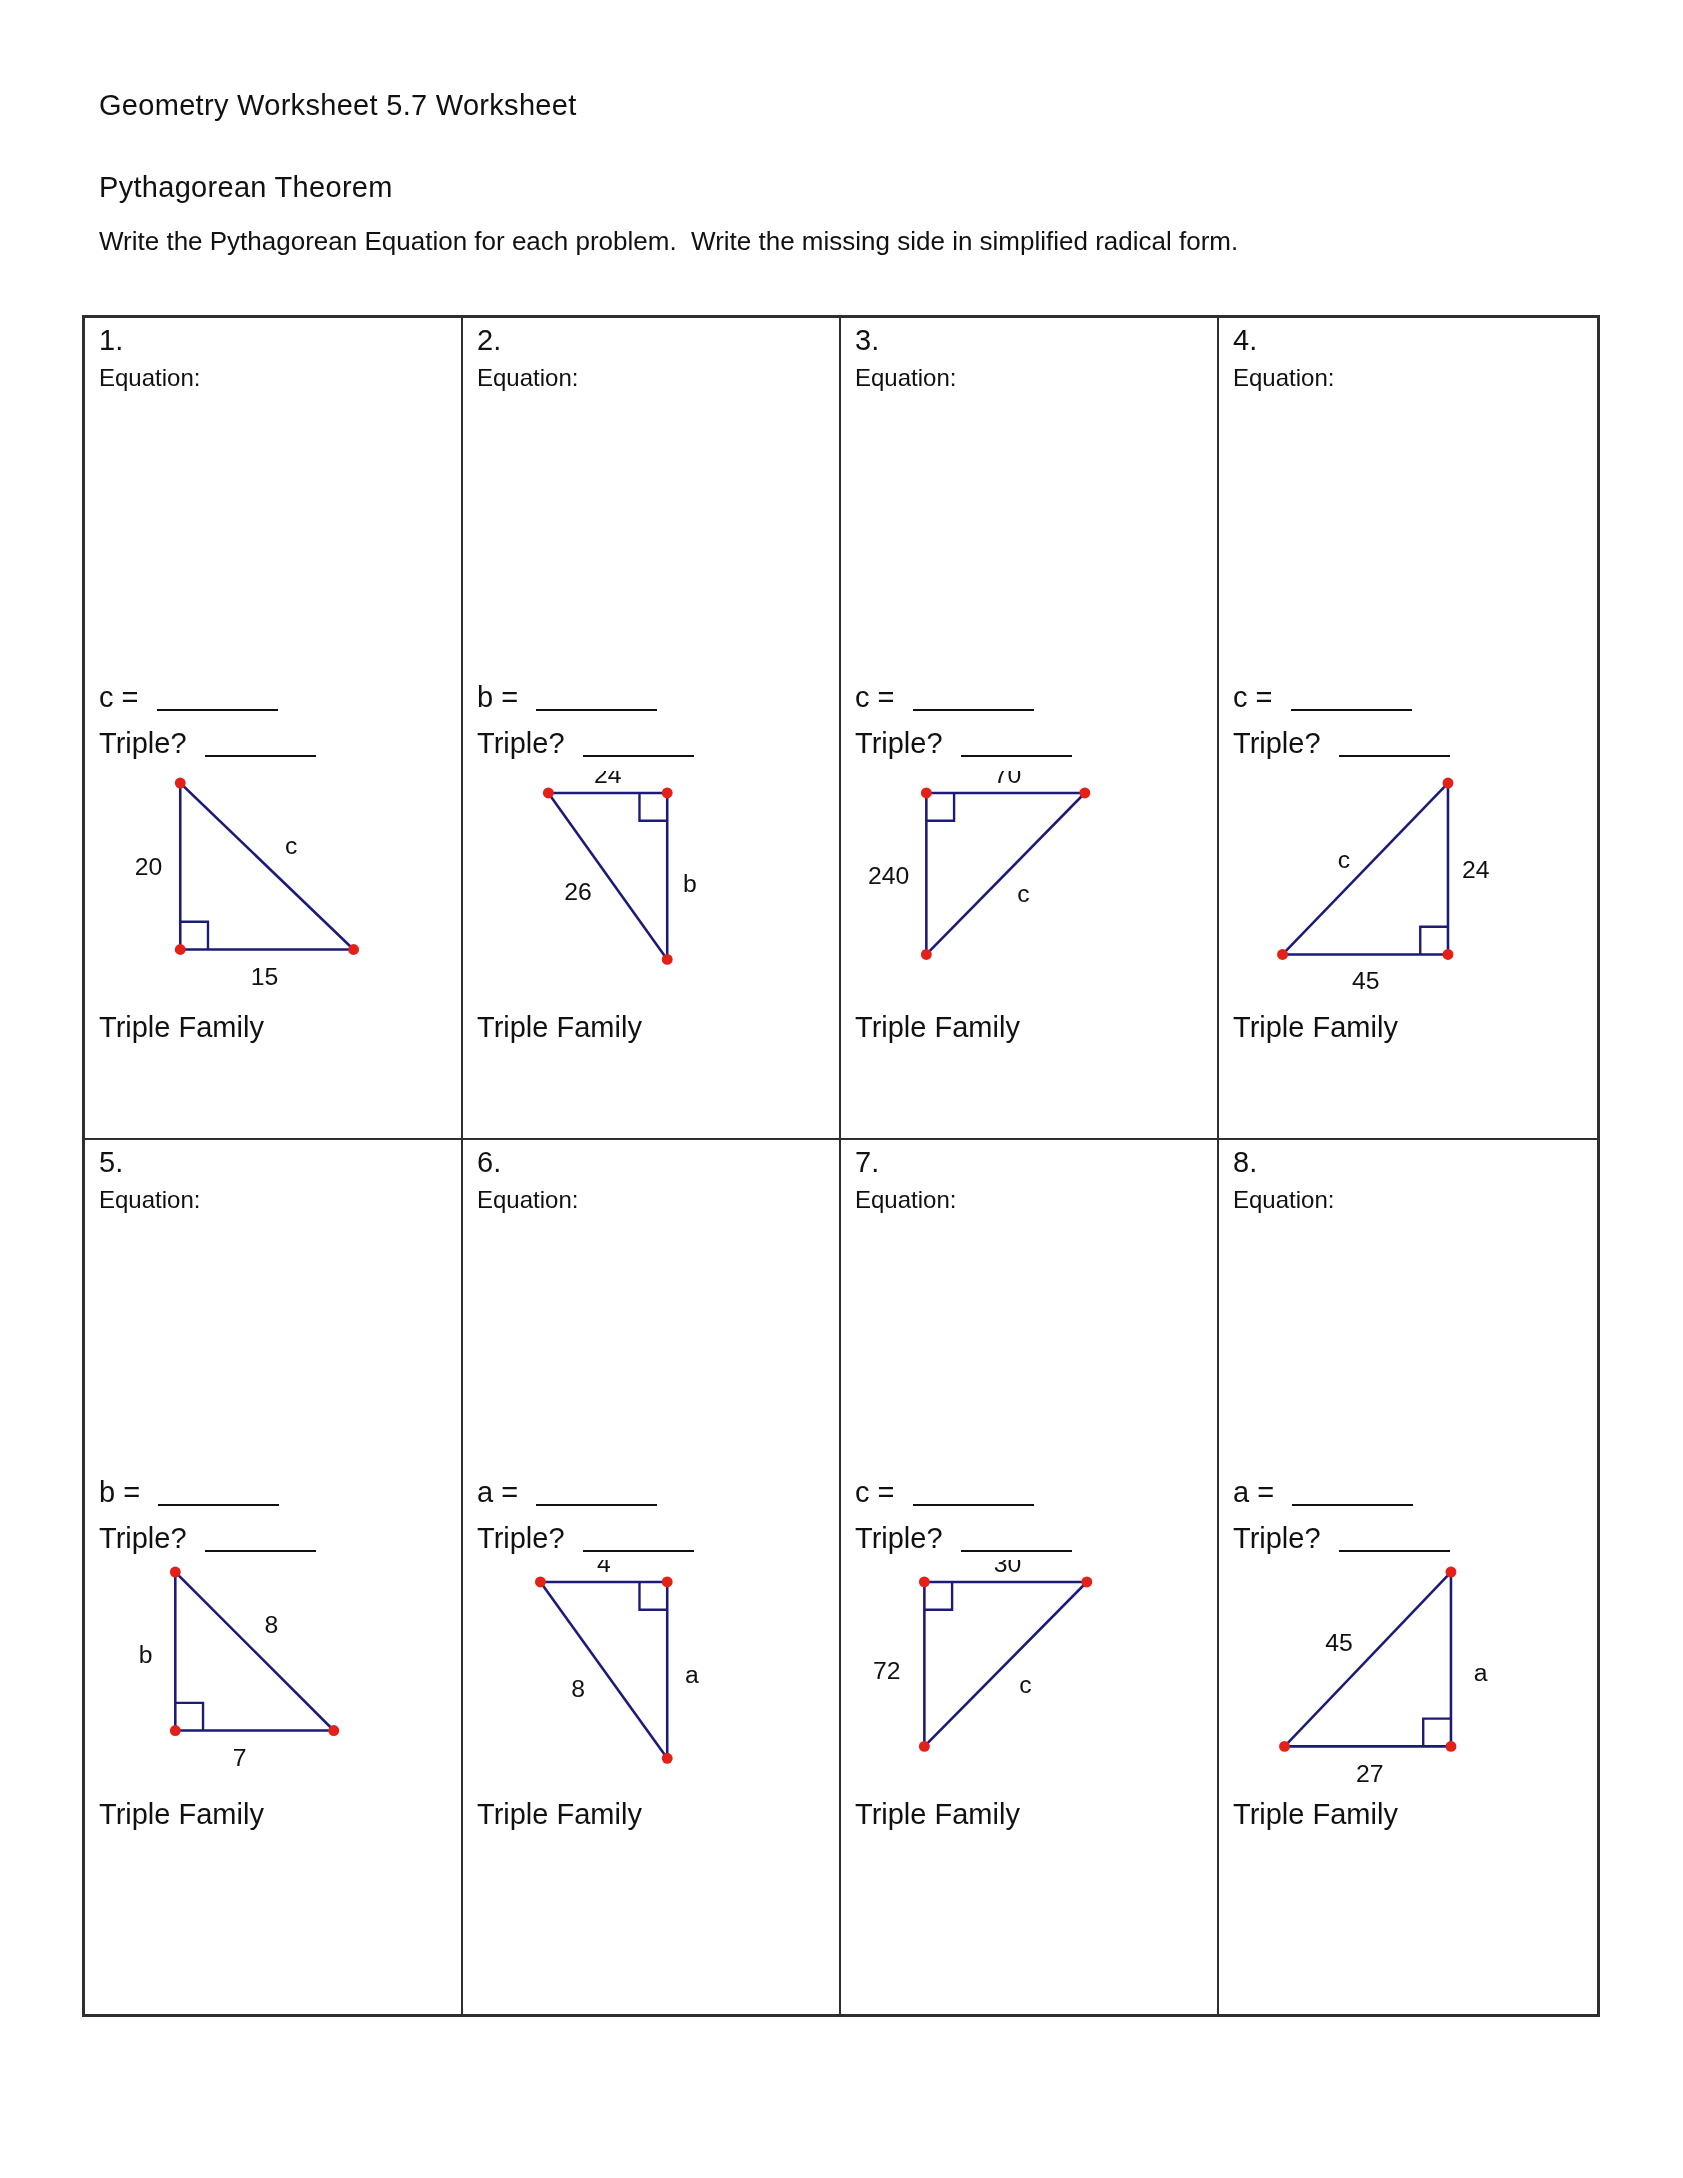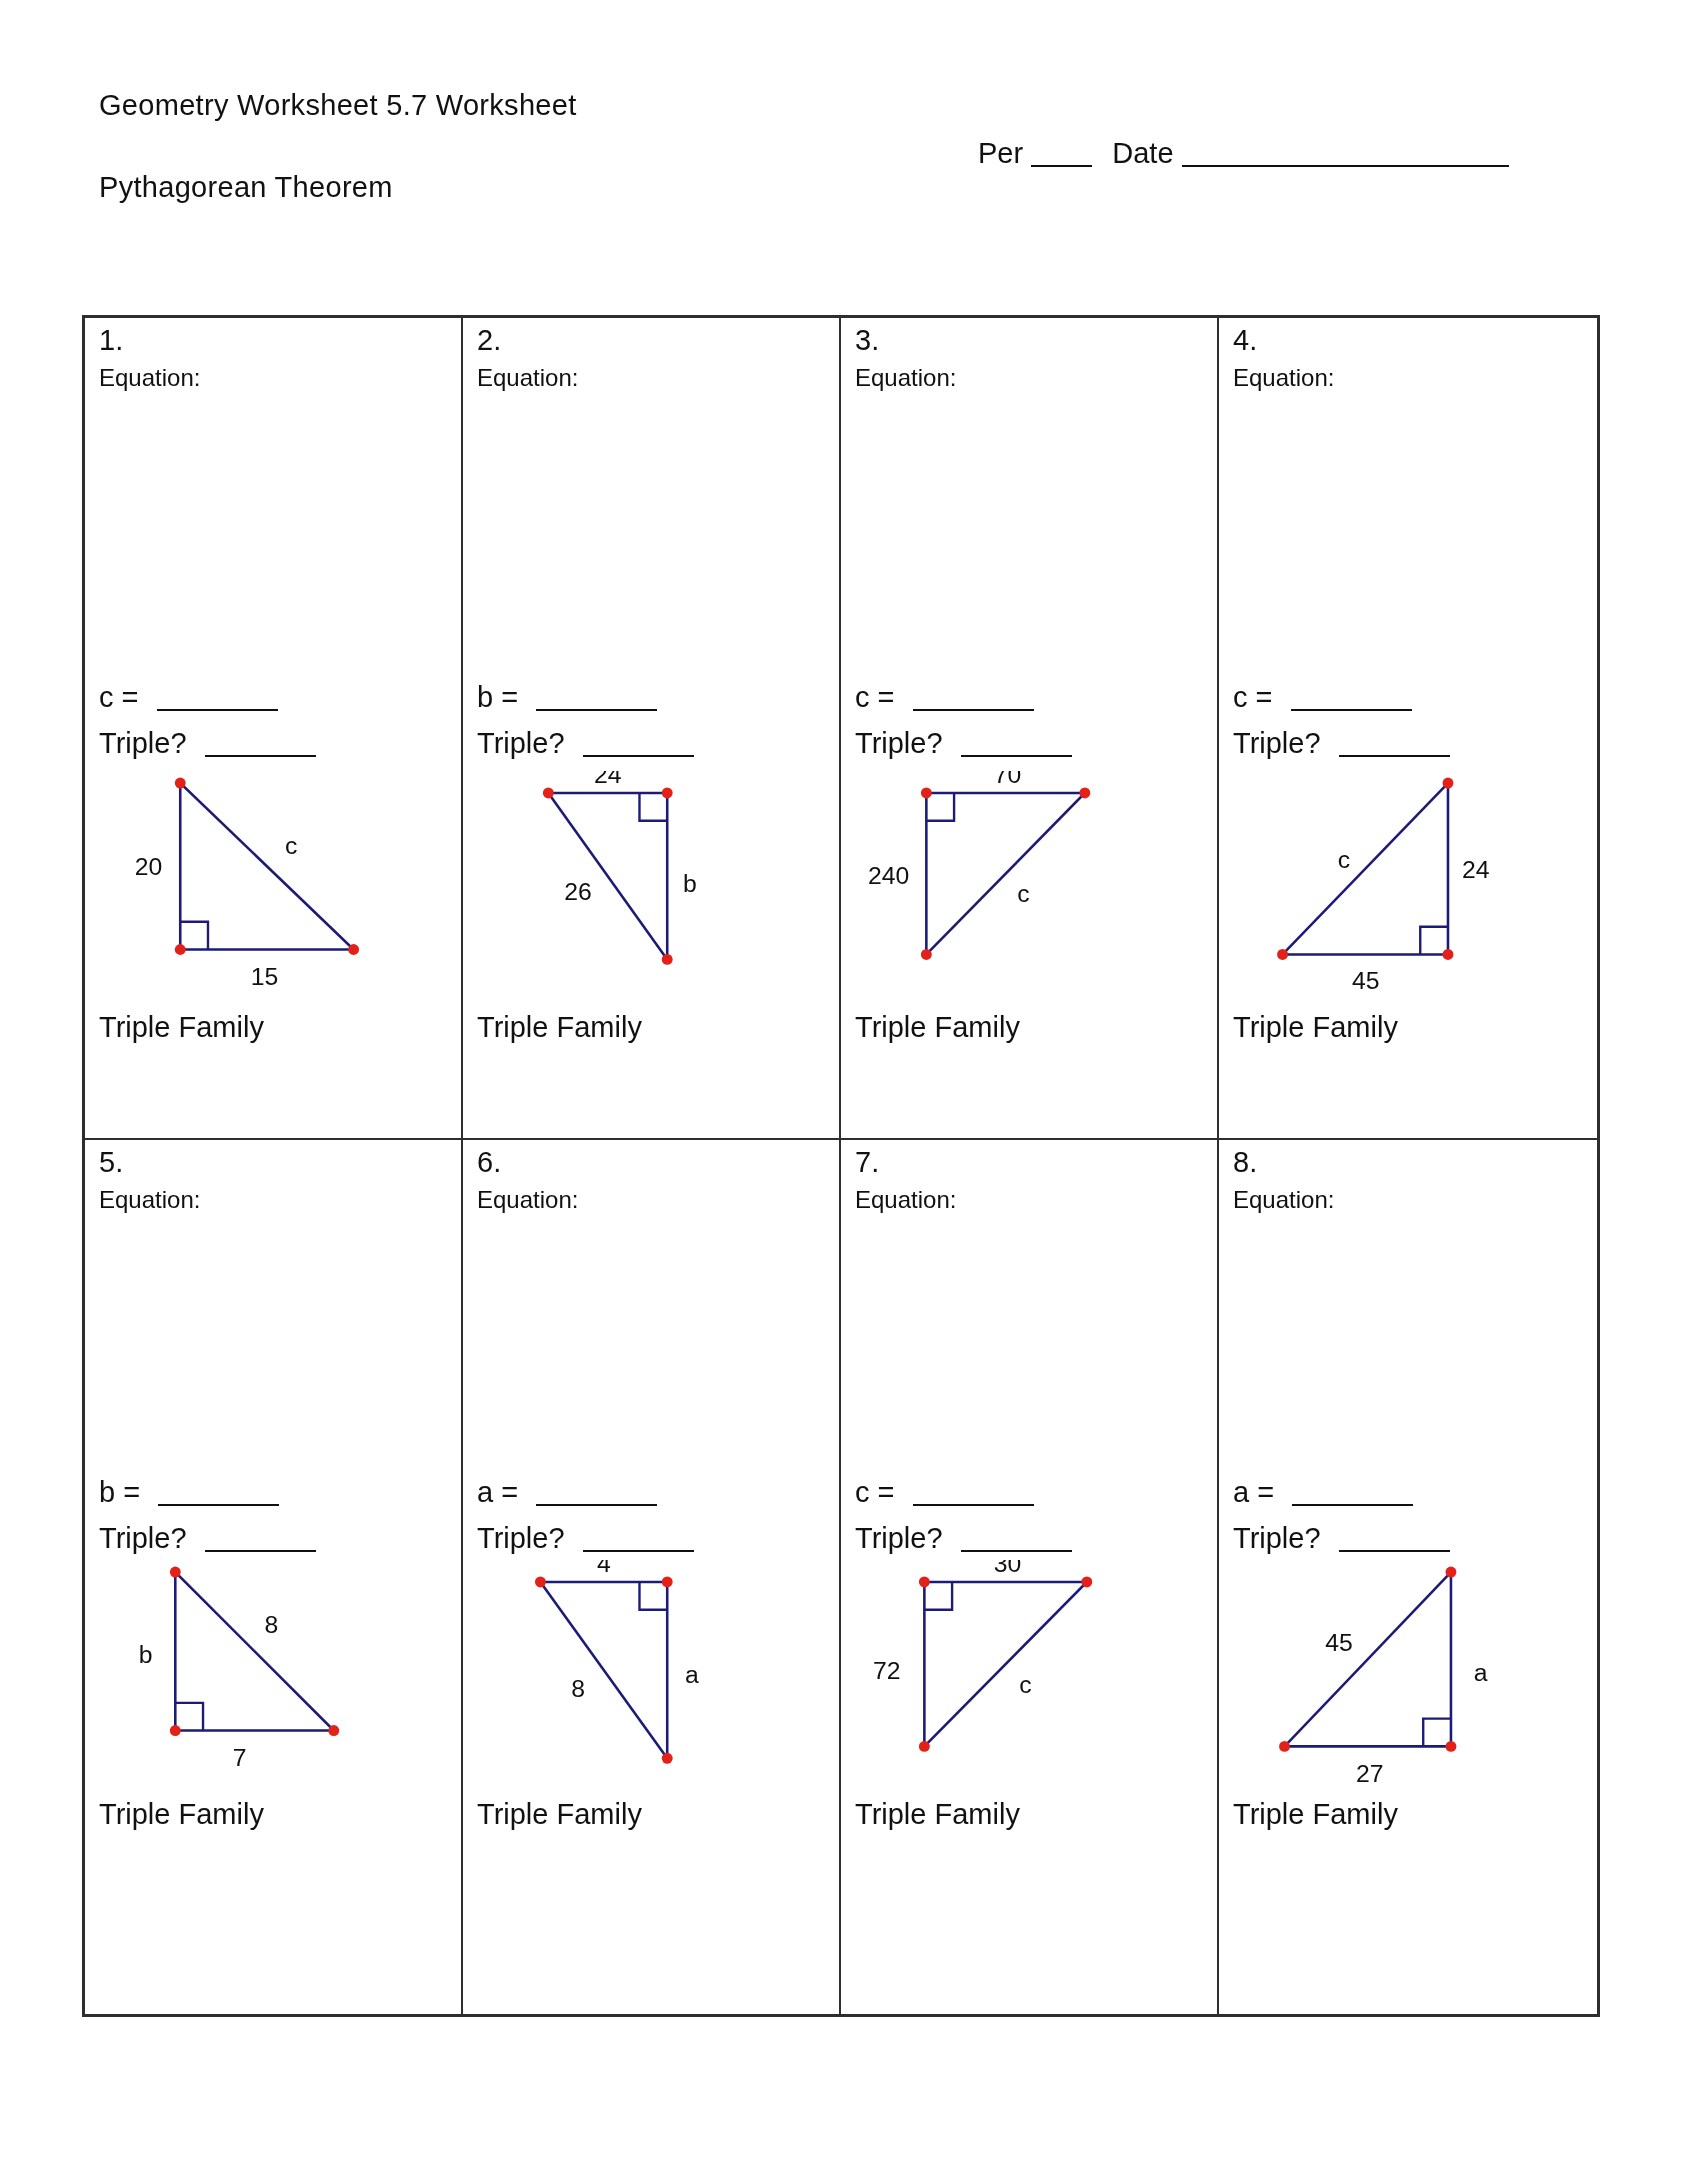"Per Date" div.abs { html: <div> <span>Per</span> <span></span> <span>Date</span> <span></span> </div> -> none }
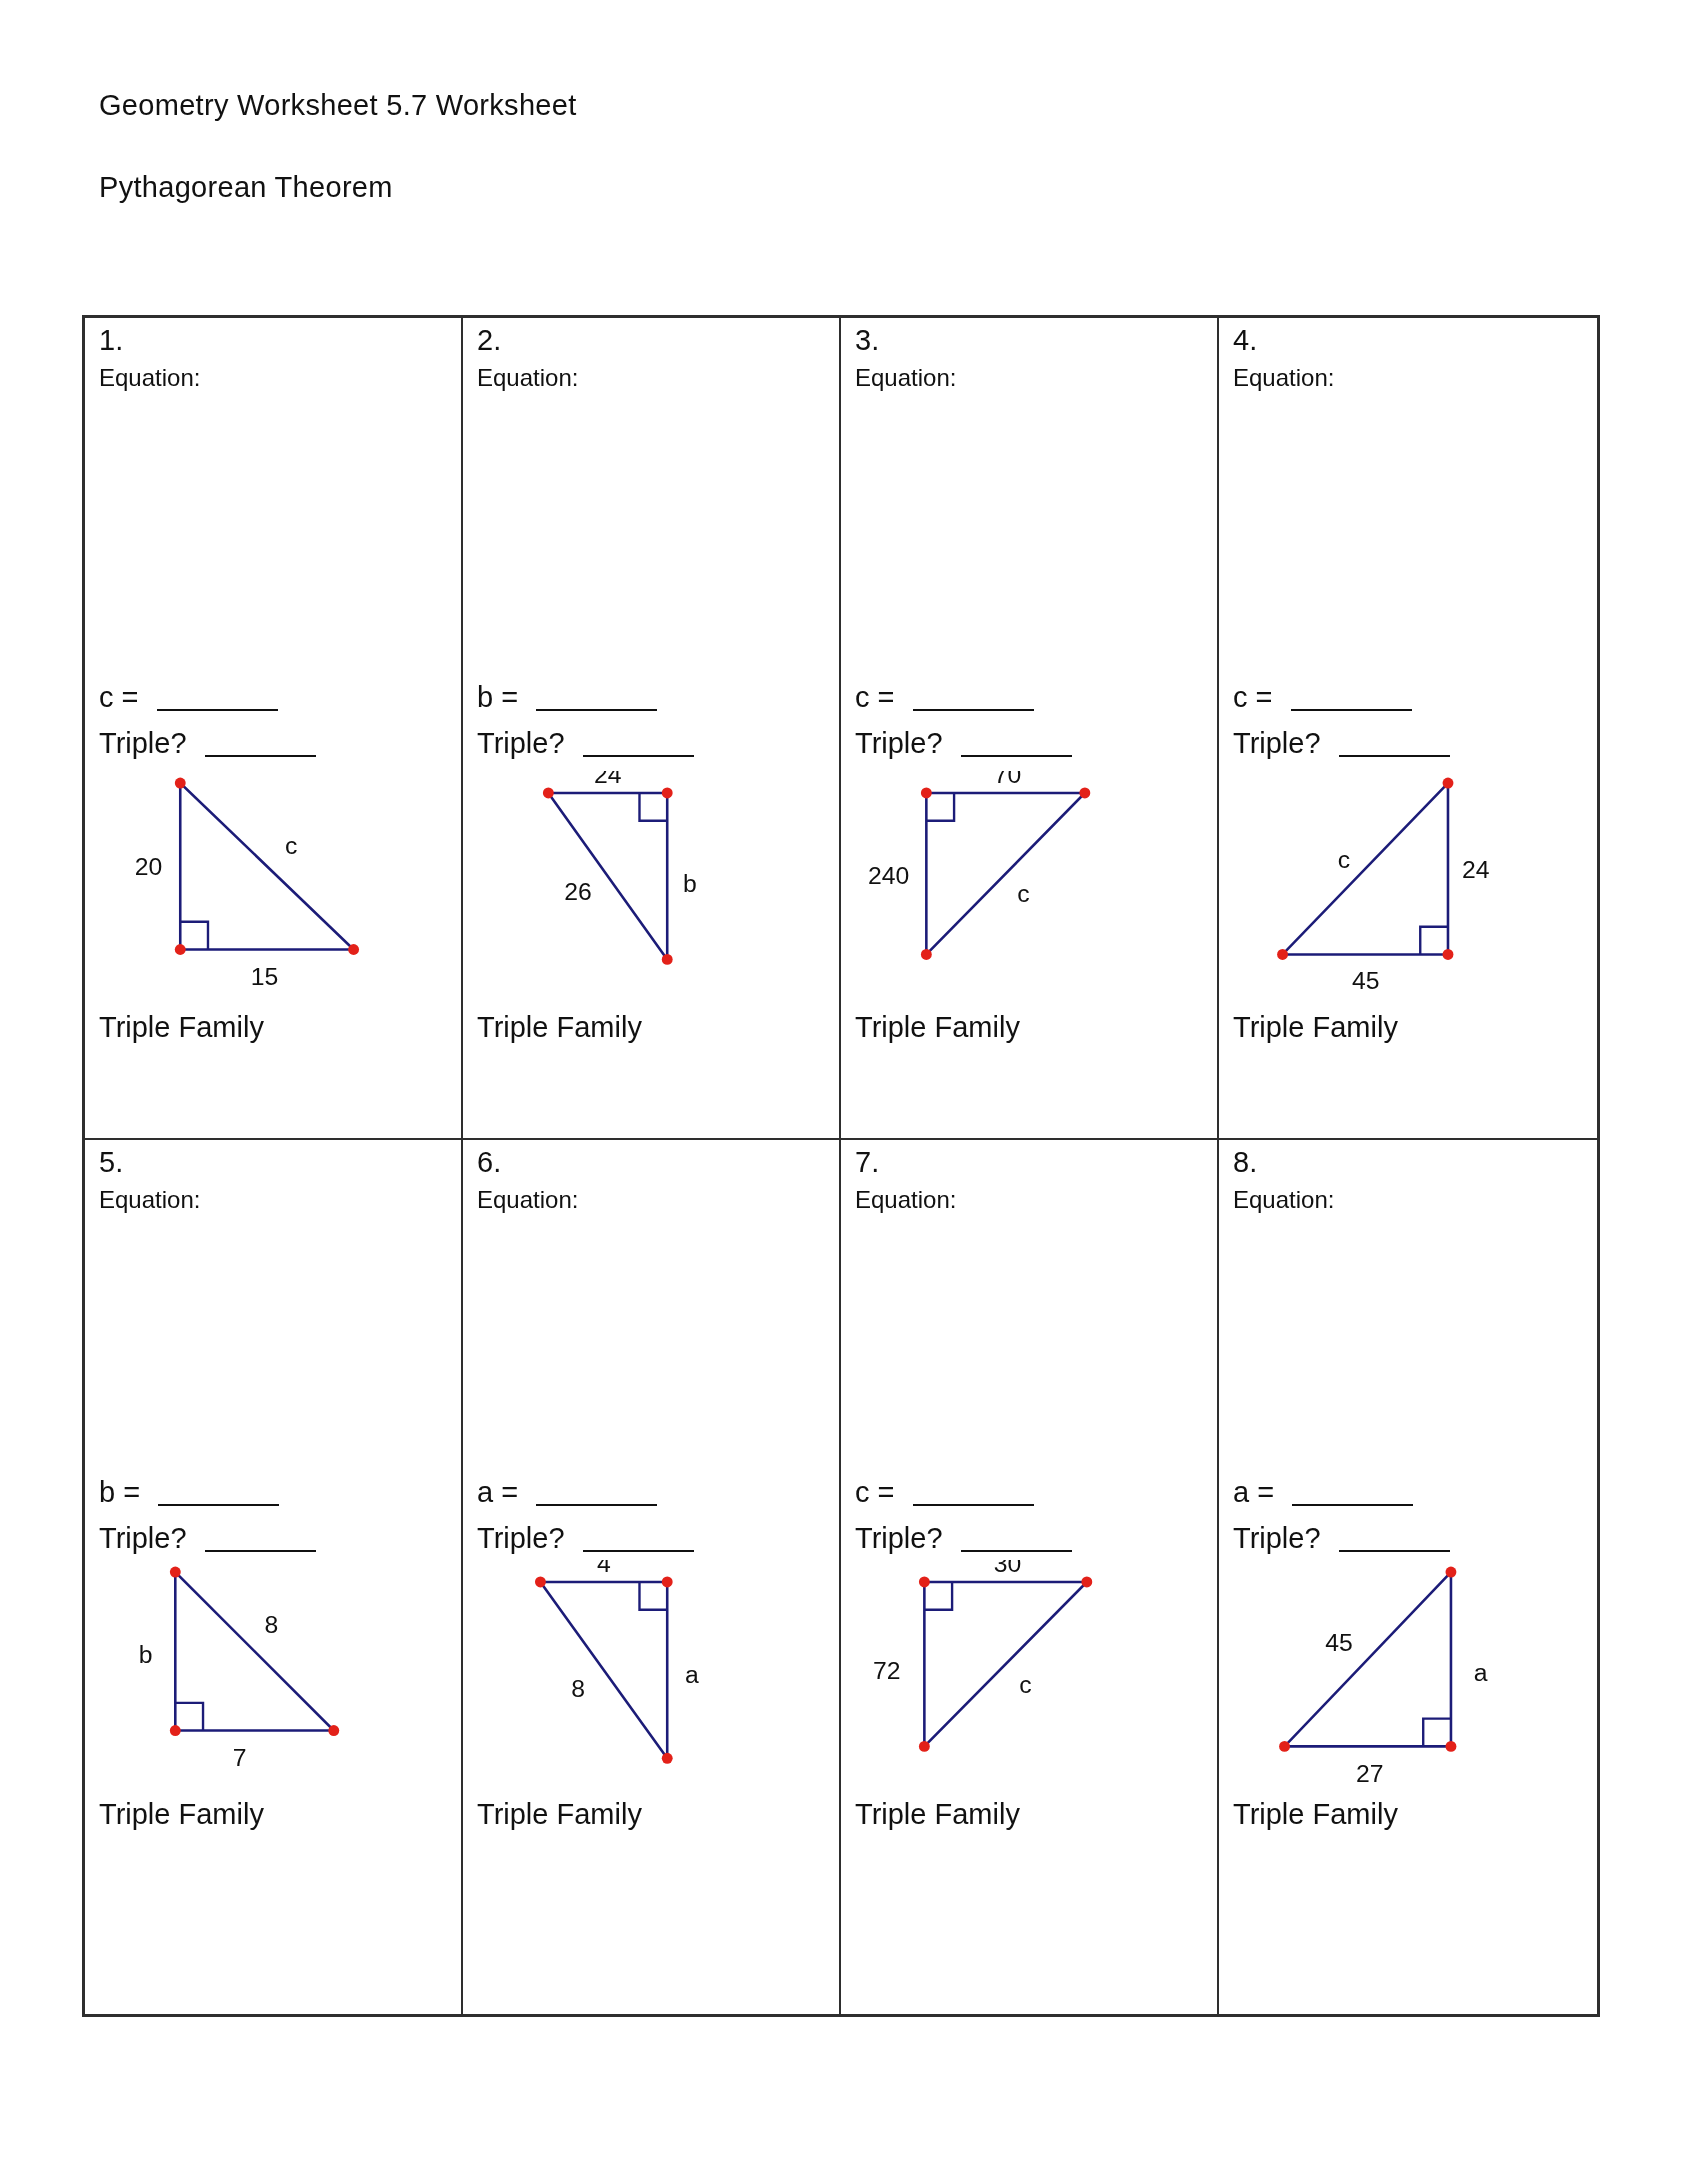"Write the Pythagorean Equation for" div.abs { html: none -> <div>Write the Pythagorean Equation for each problem. Write the missing side in simplified radical form.</div> }
